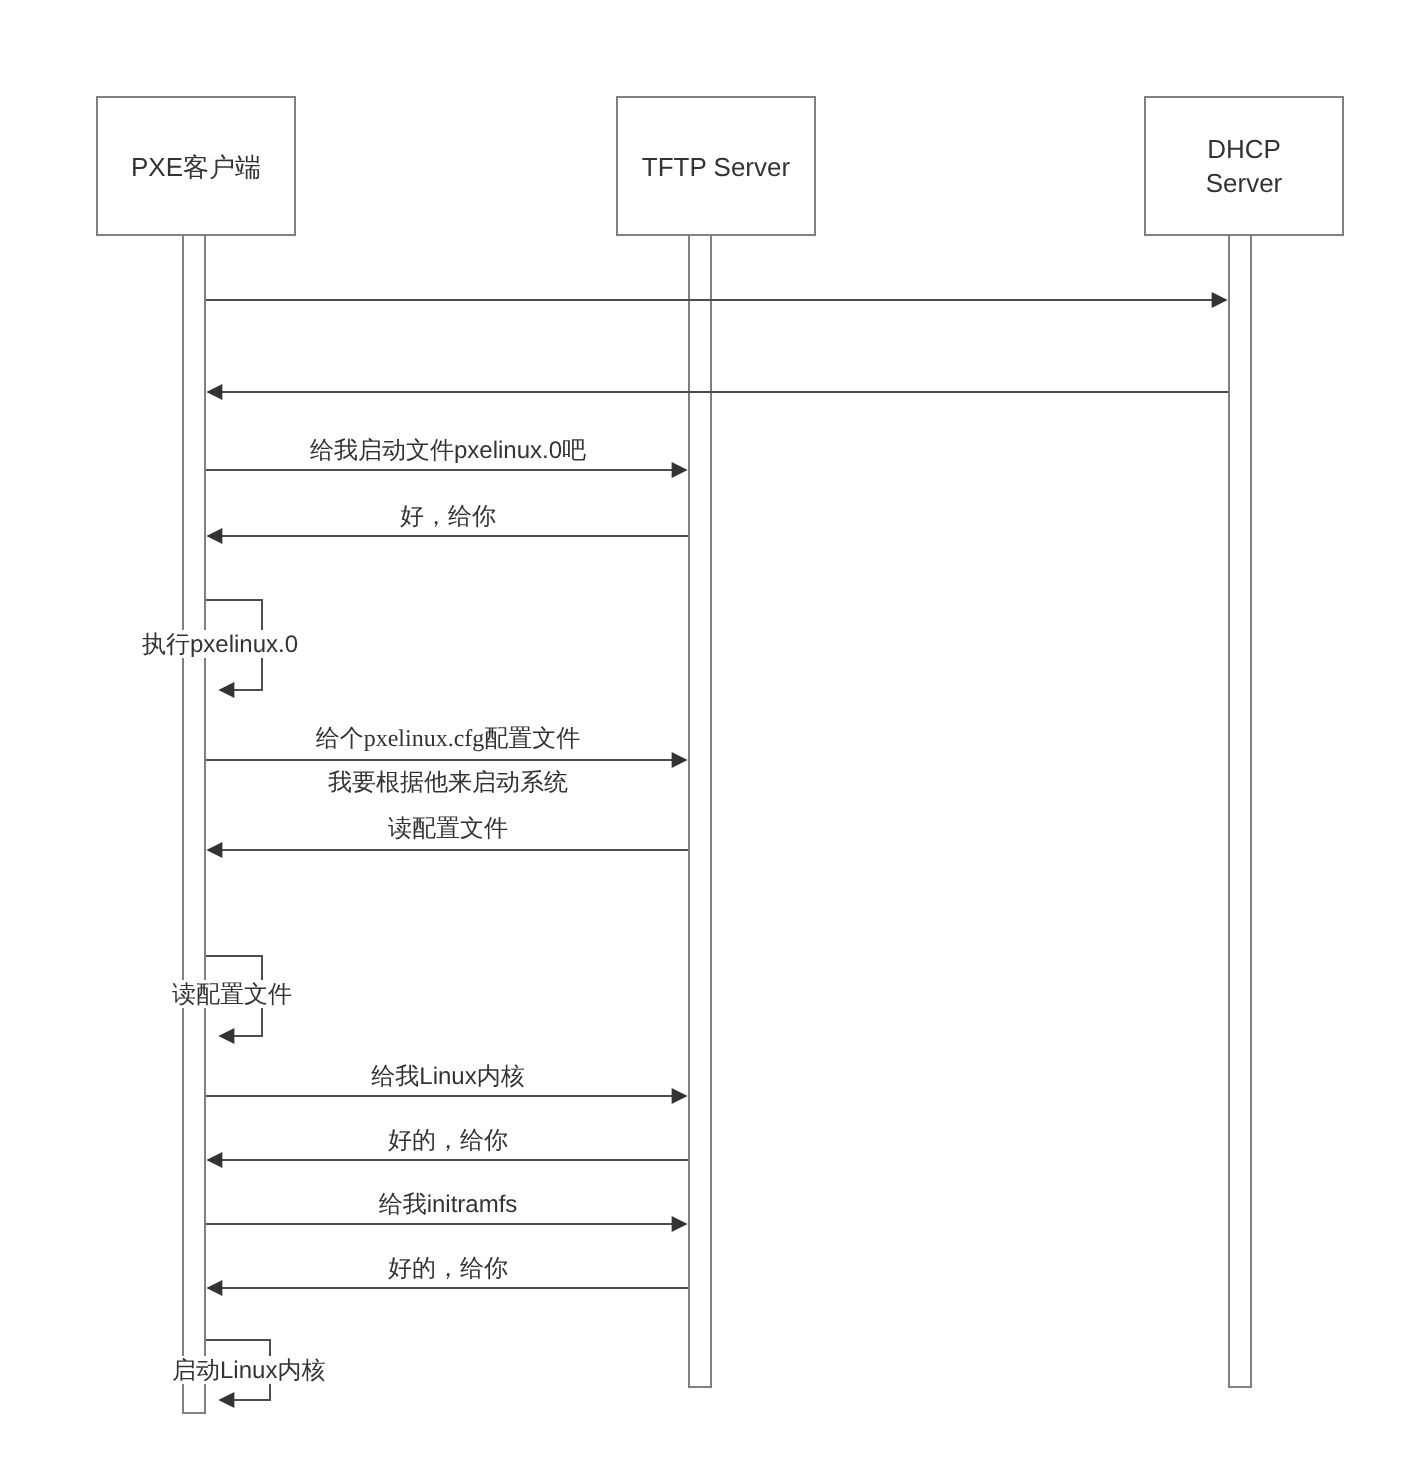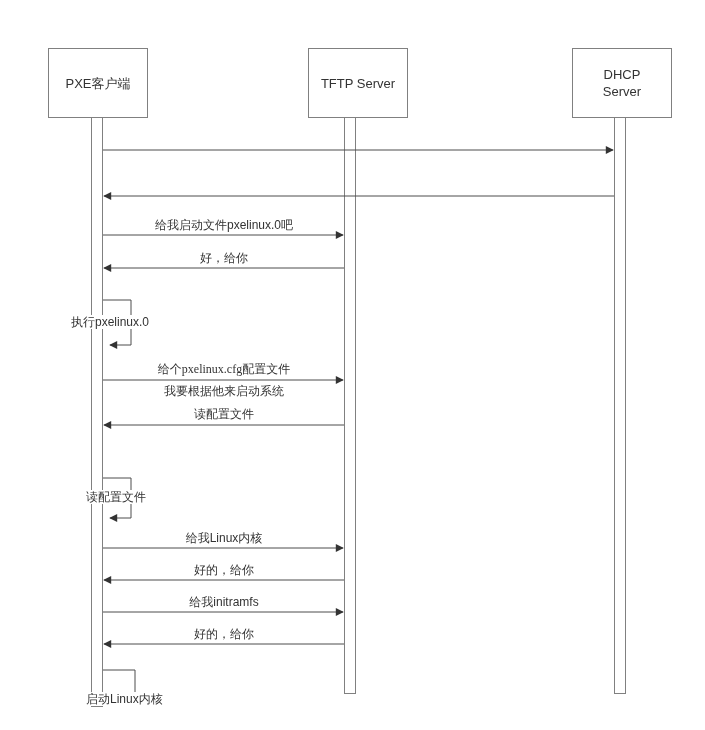"启动Linux内核" div.self-label { margin-top: 14px -> none }
